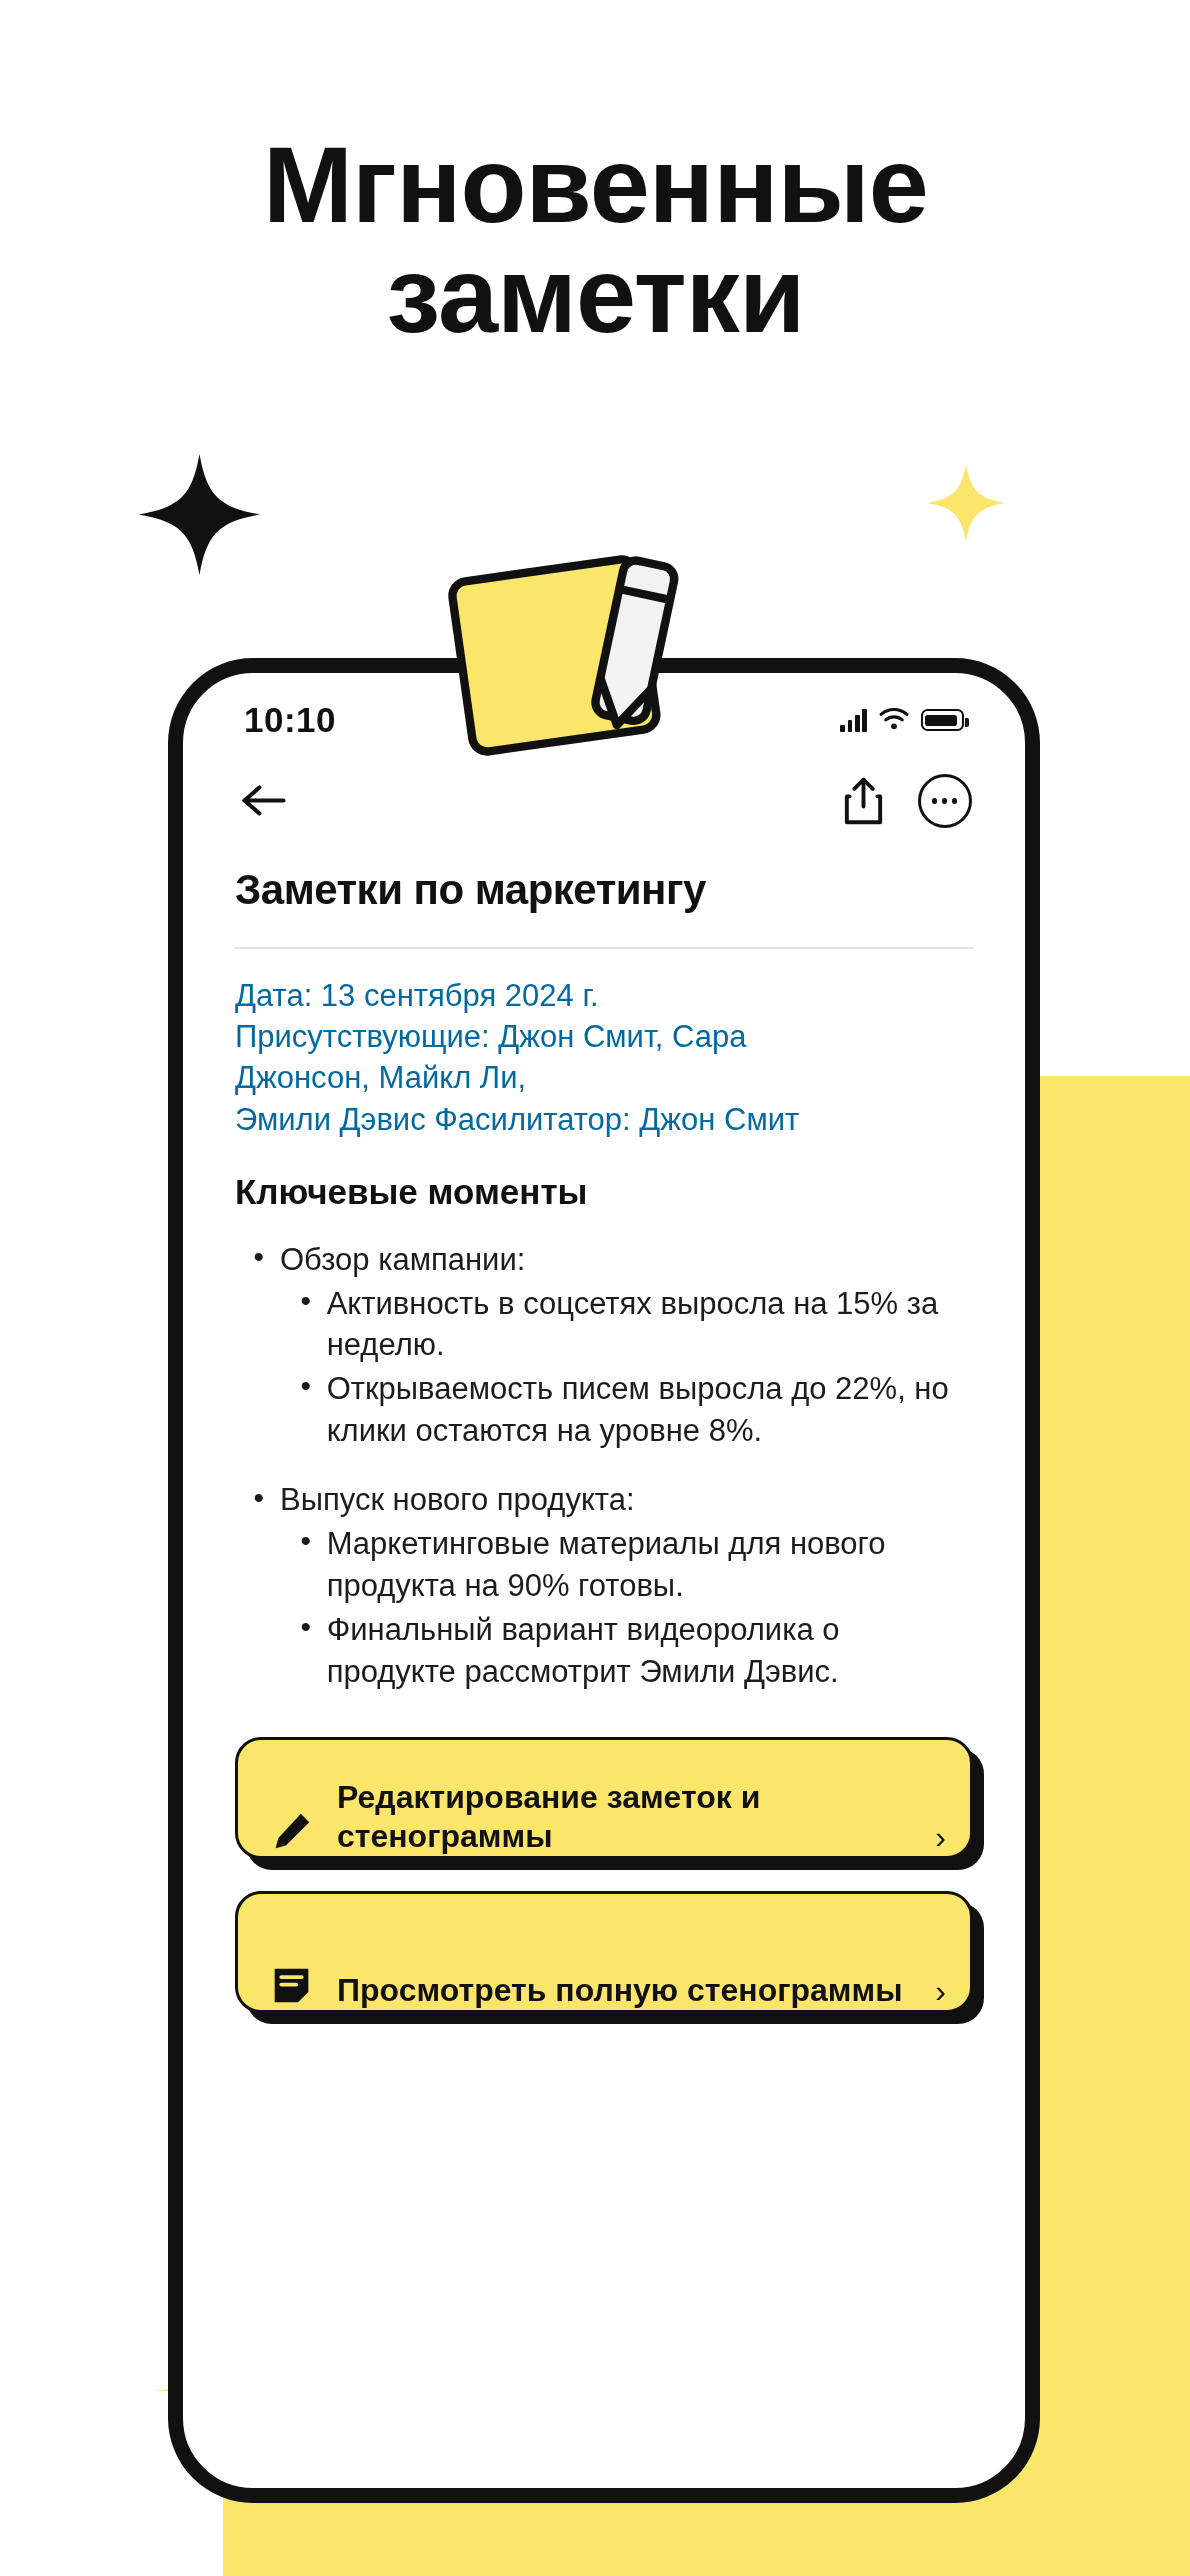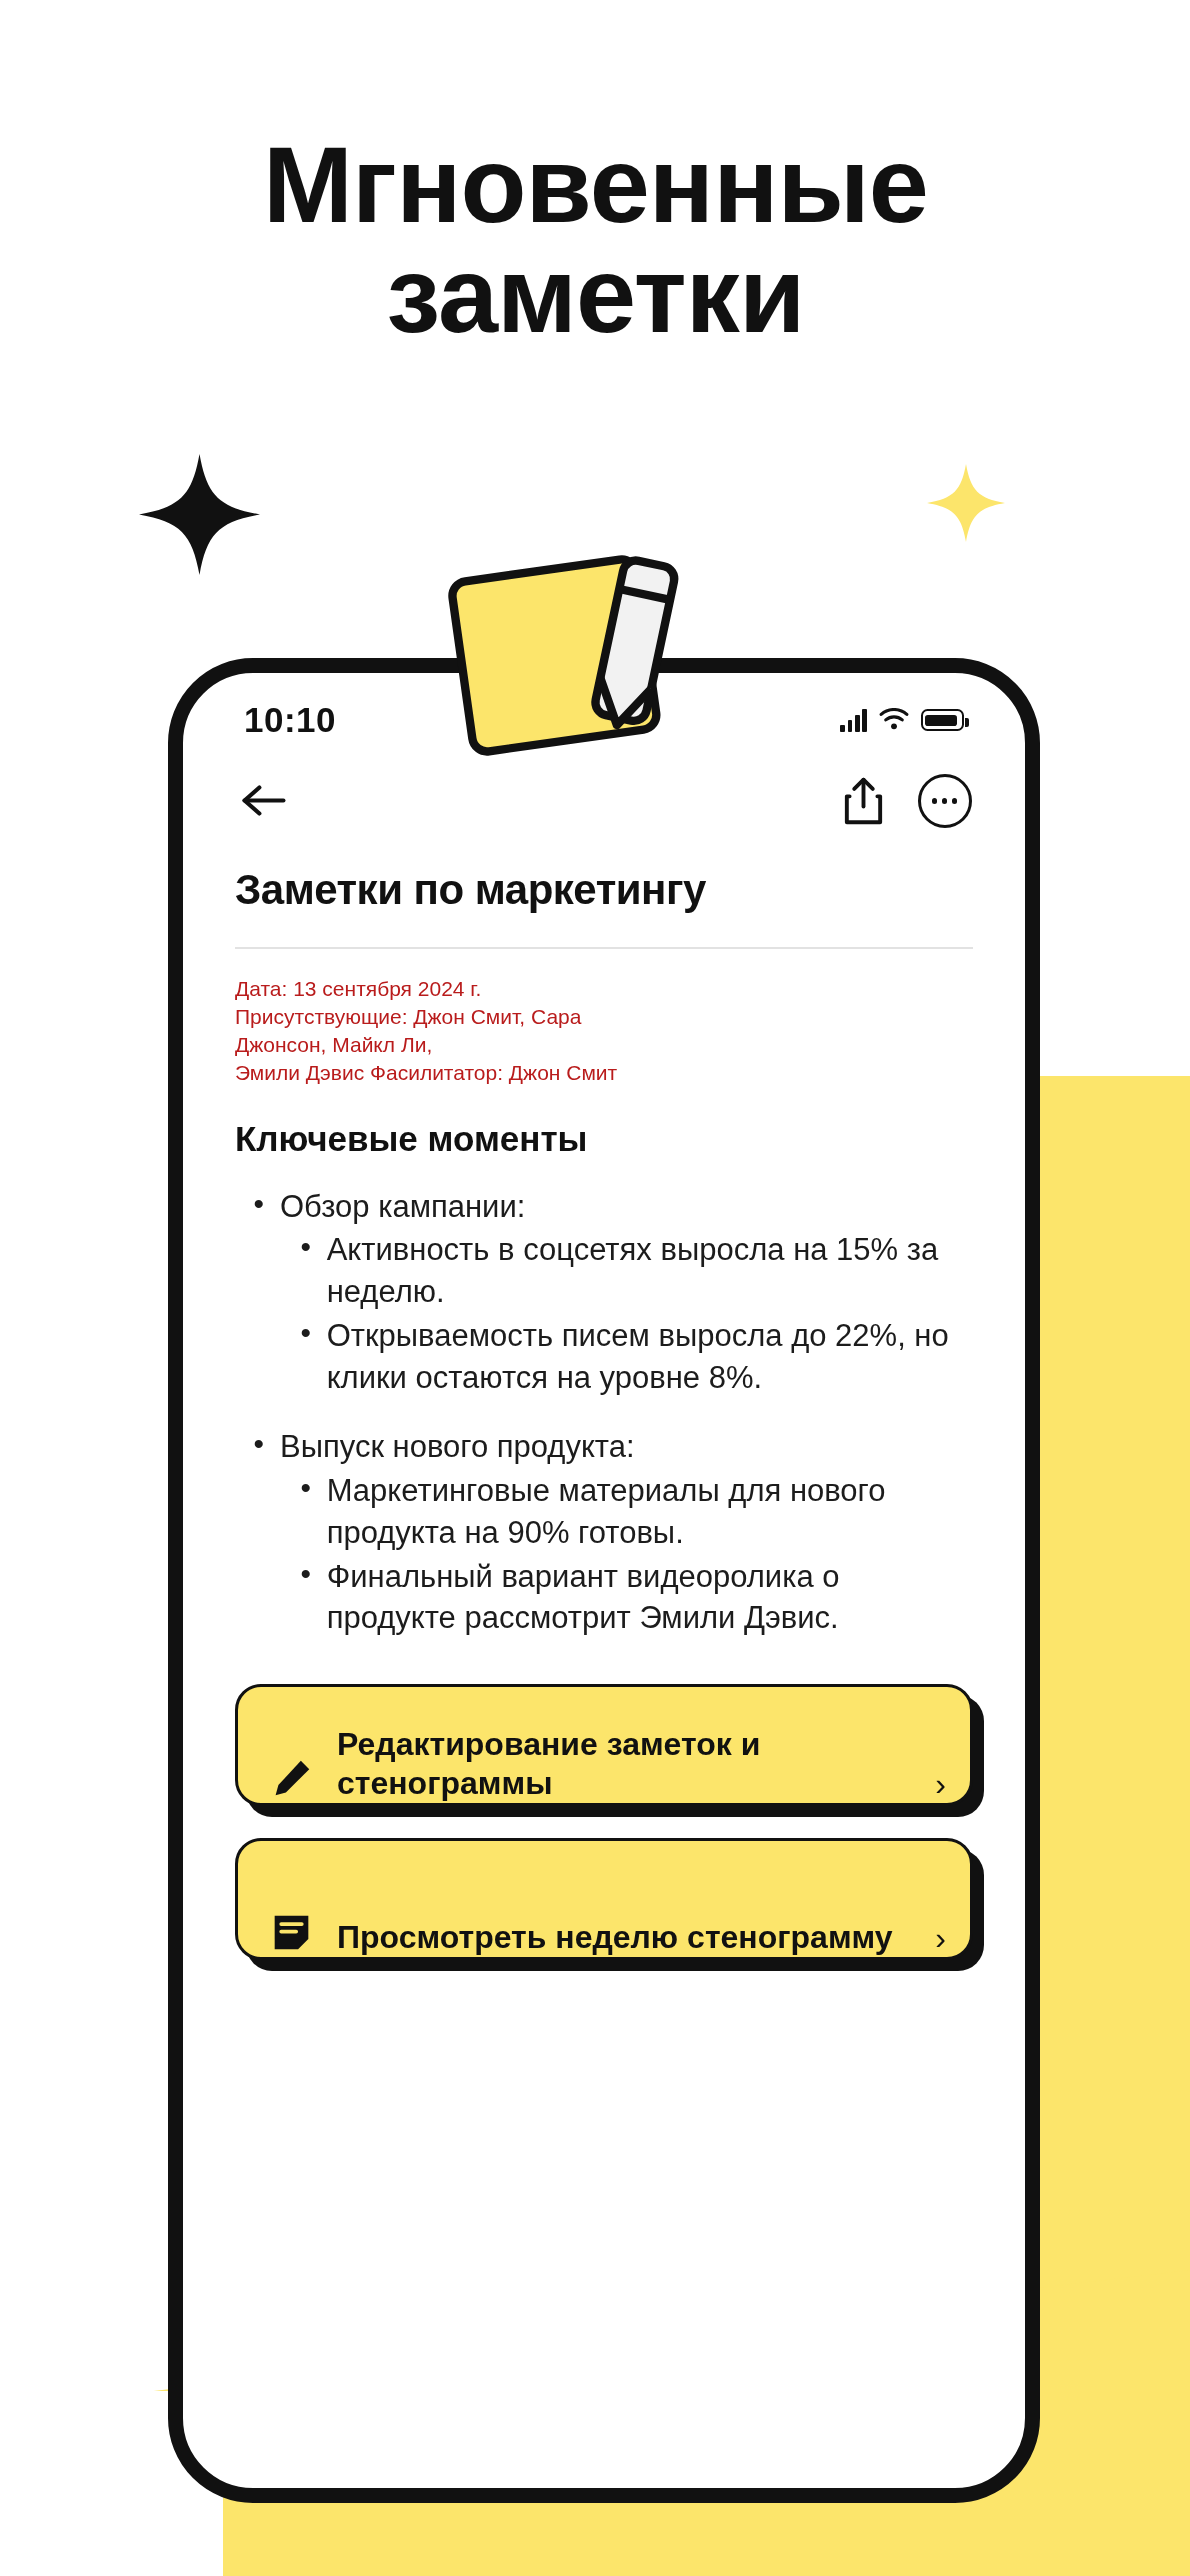"Дата: 13 сентября 2024 г." .meta { color: #b91c1c -> #0369a1; font-size: 21px -> 31px }
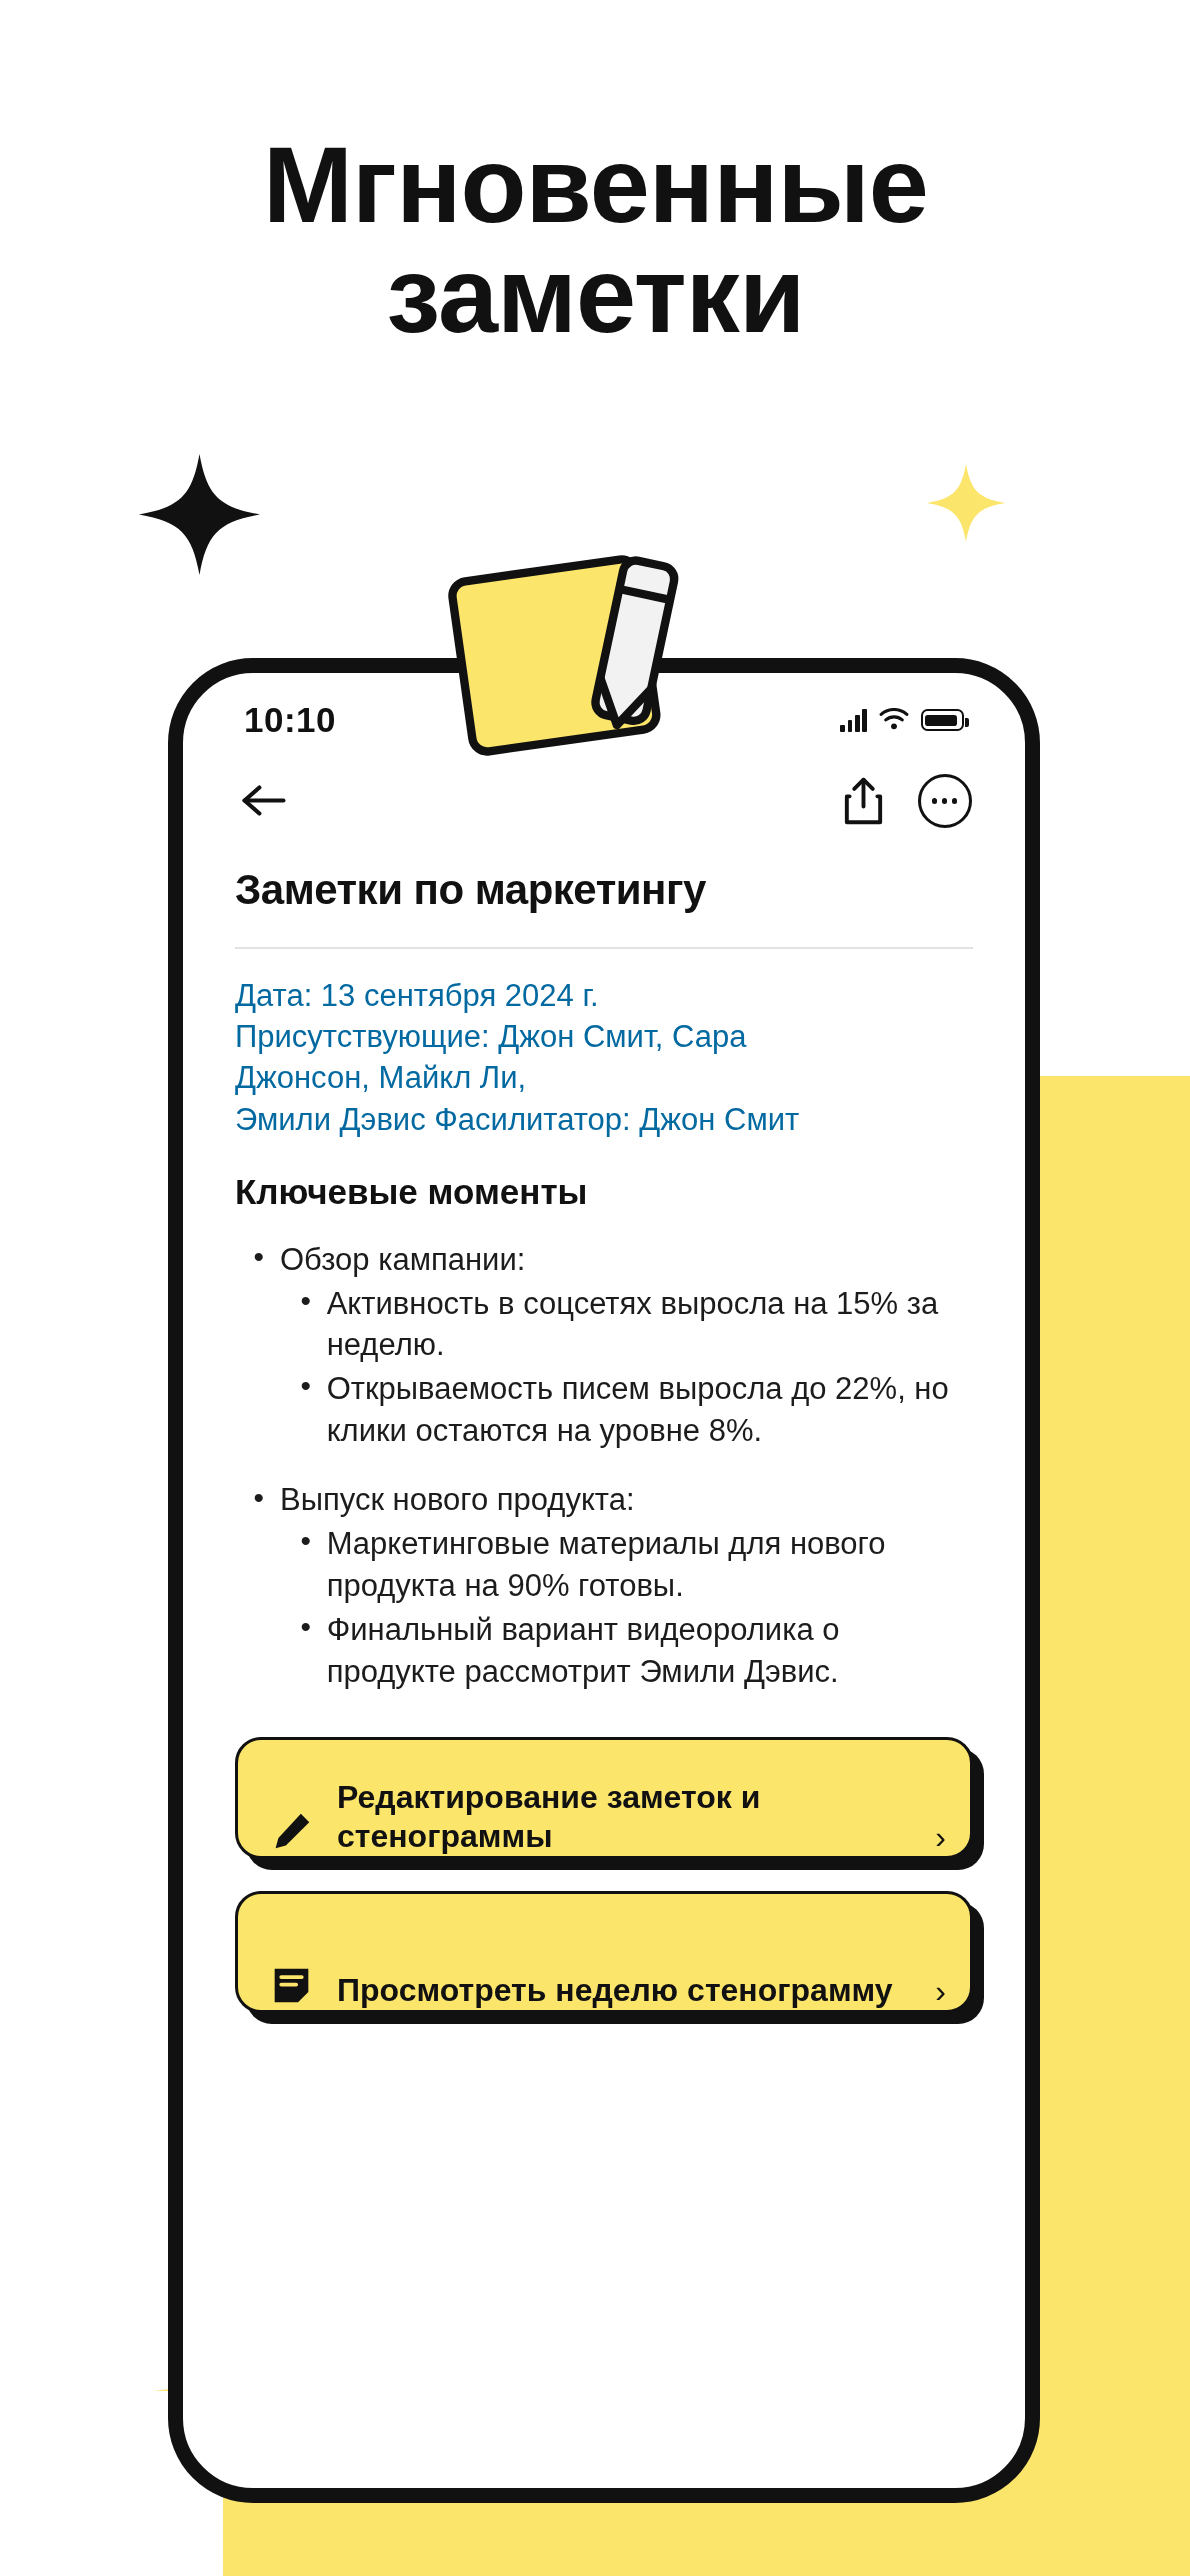"Просмотреть неделю стенограмму" span.action-label { text: неделю стенограмму -> полную стенограммы }
